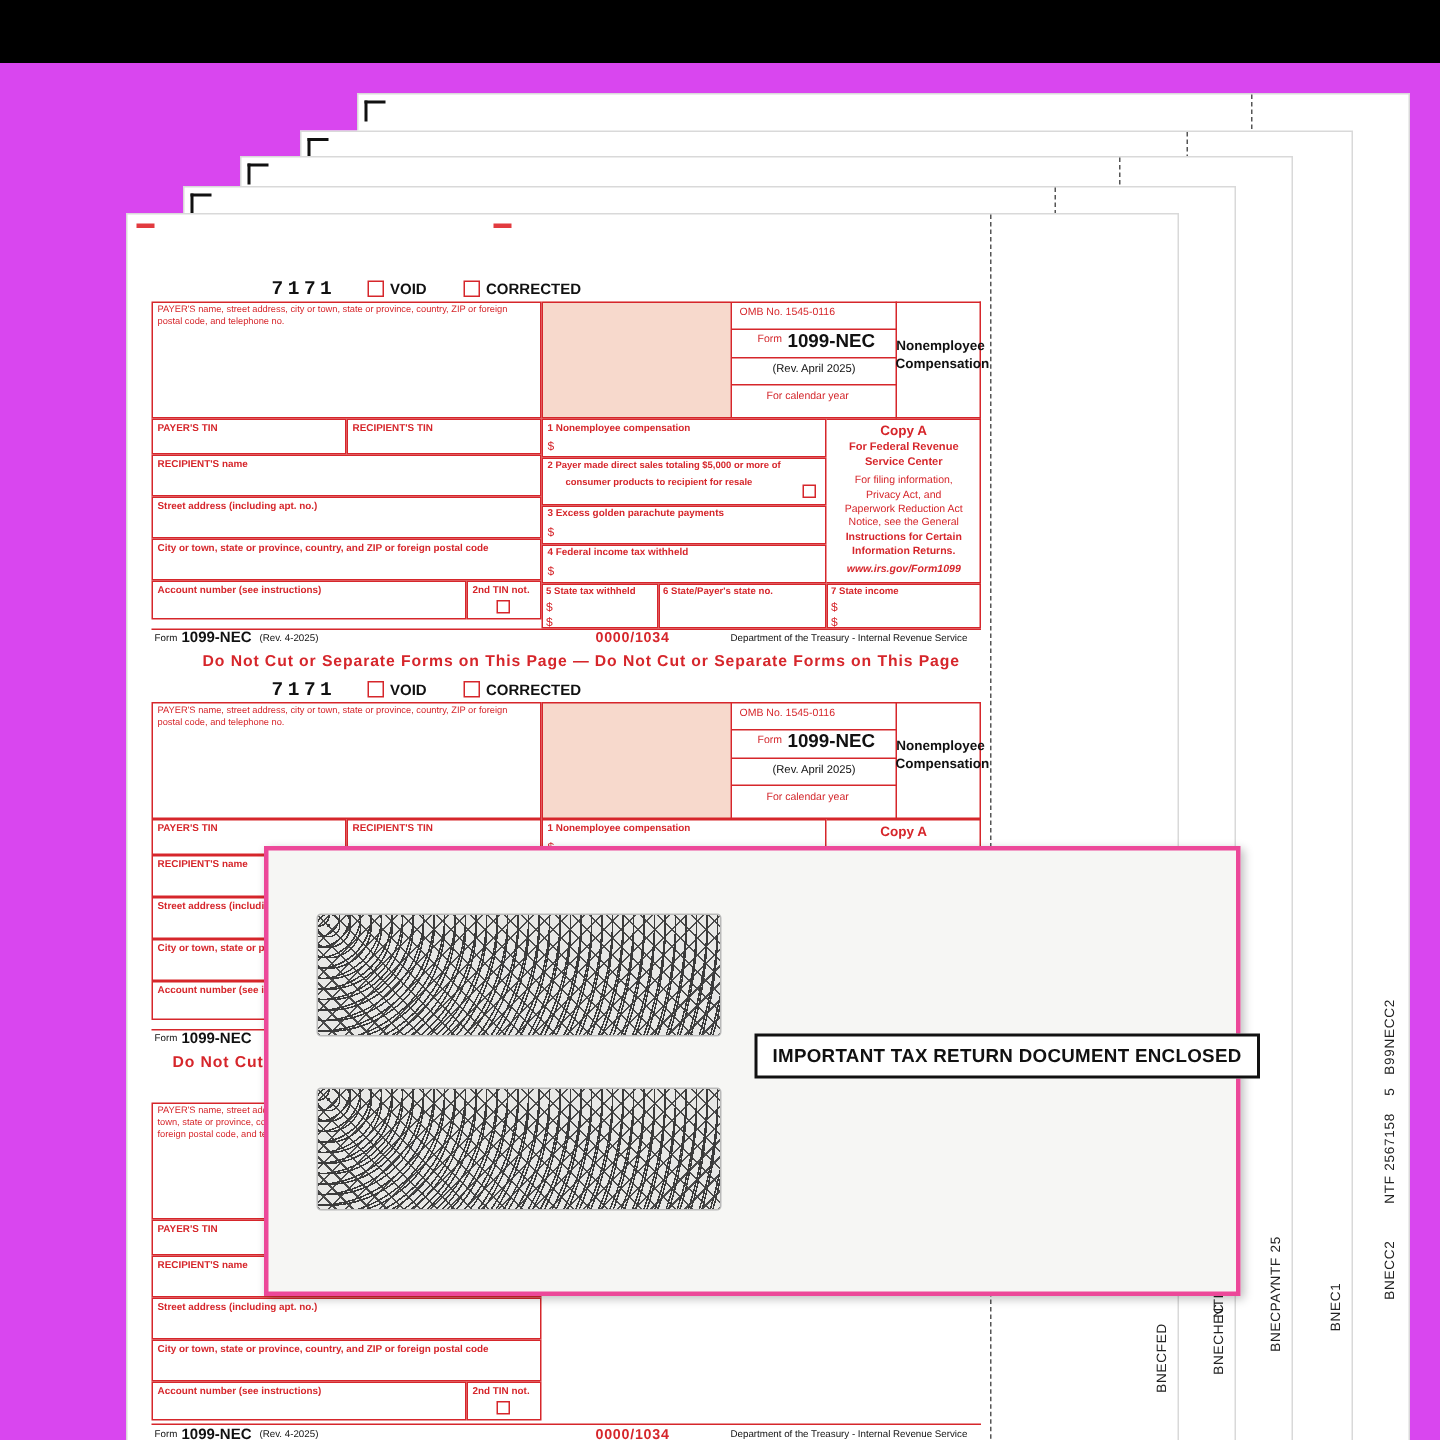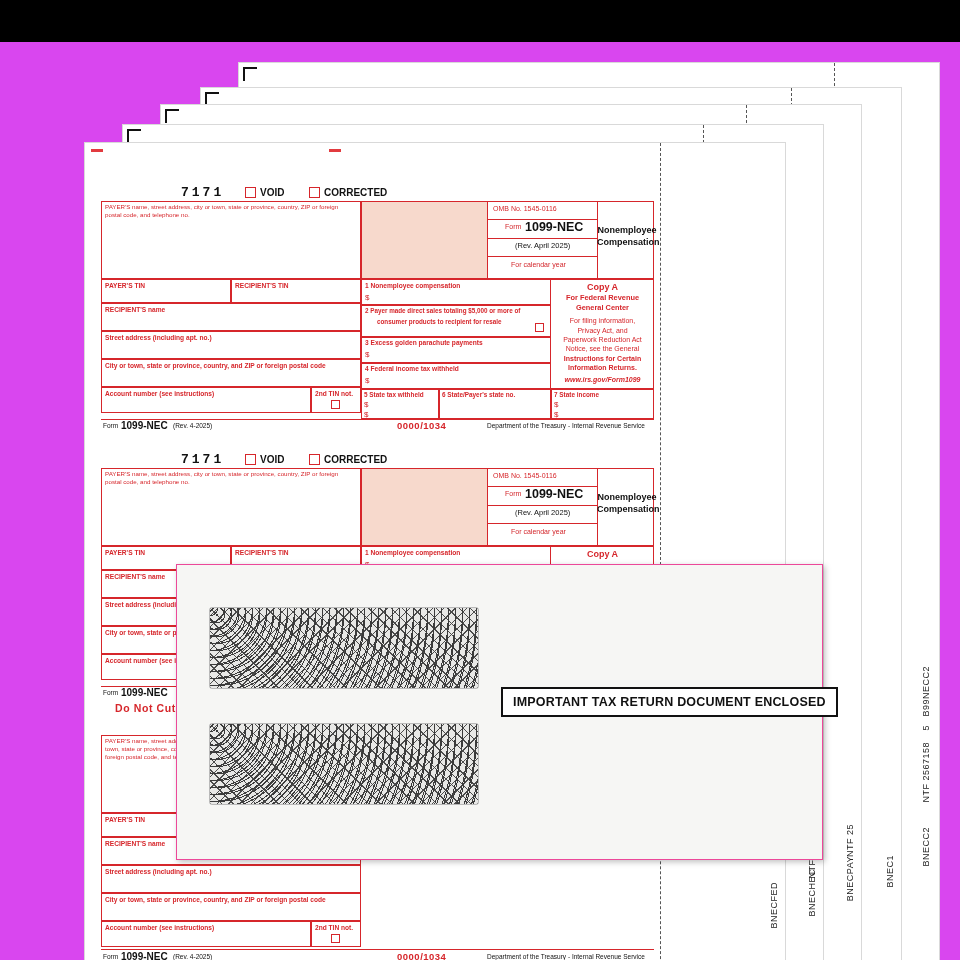"General Center" div.bb { text: General -> Service }
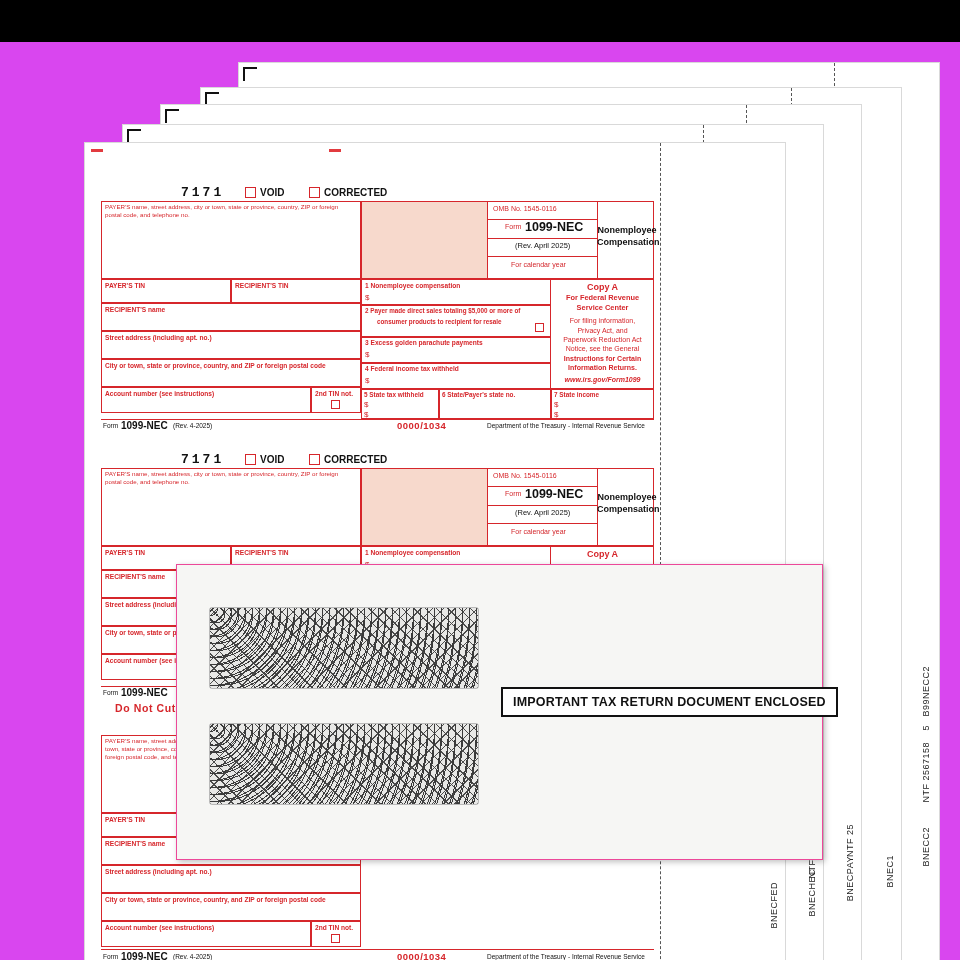"Do Not Cut or Separate" div.cut { html: none -> <div>Do Not Cut or Separate Forms on This Page — Do Not Cut or Separate Forms on This Page</div> }
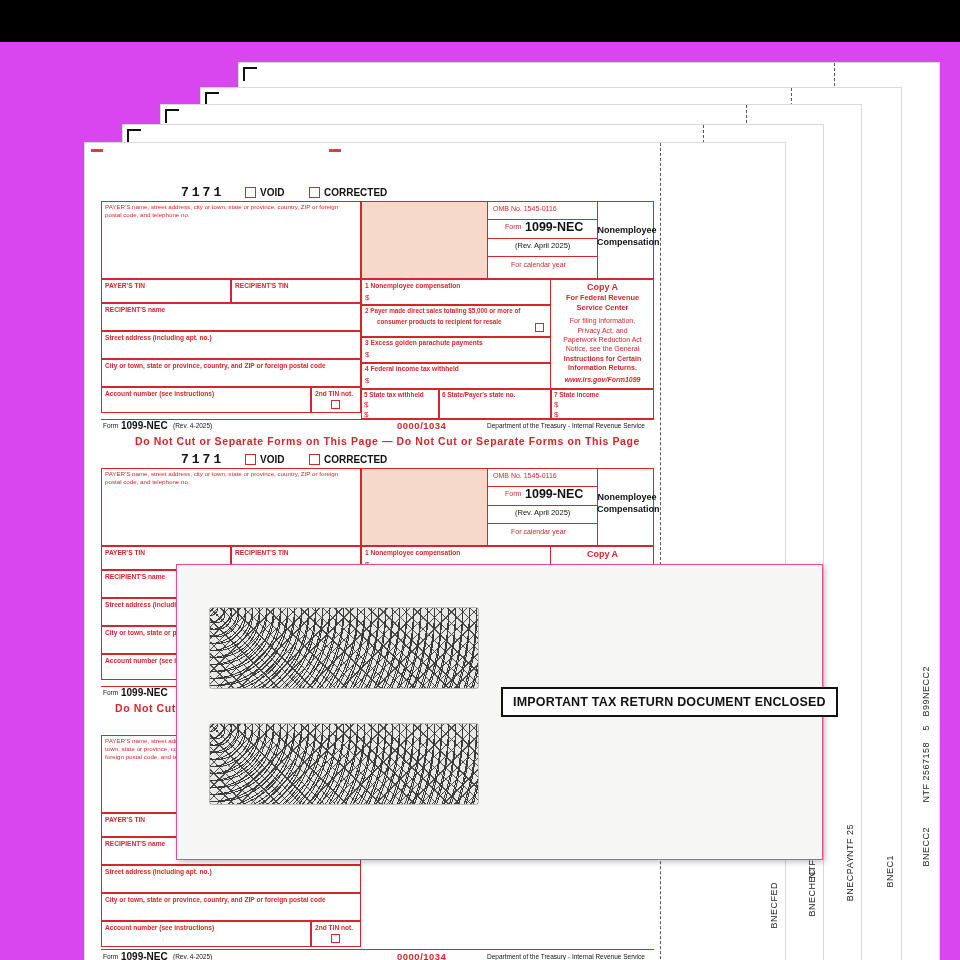"IMPORTANT TAX RETURN DOCUMENT ENCLOSED" #envelope { border: 1px solid #ec4899 -> 3px solid #ec4899 }
